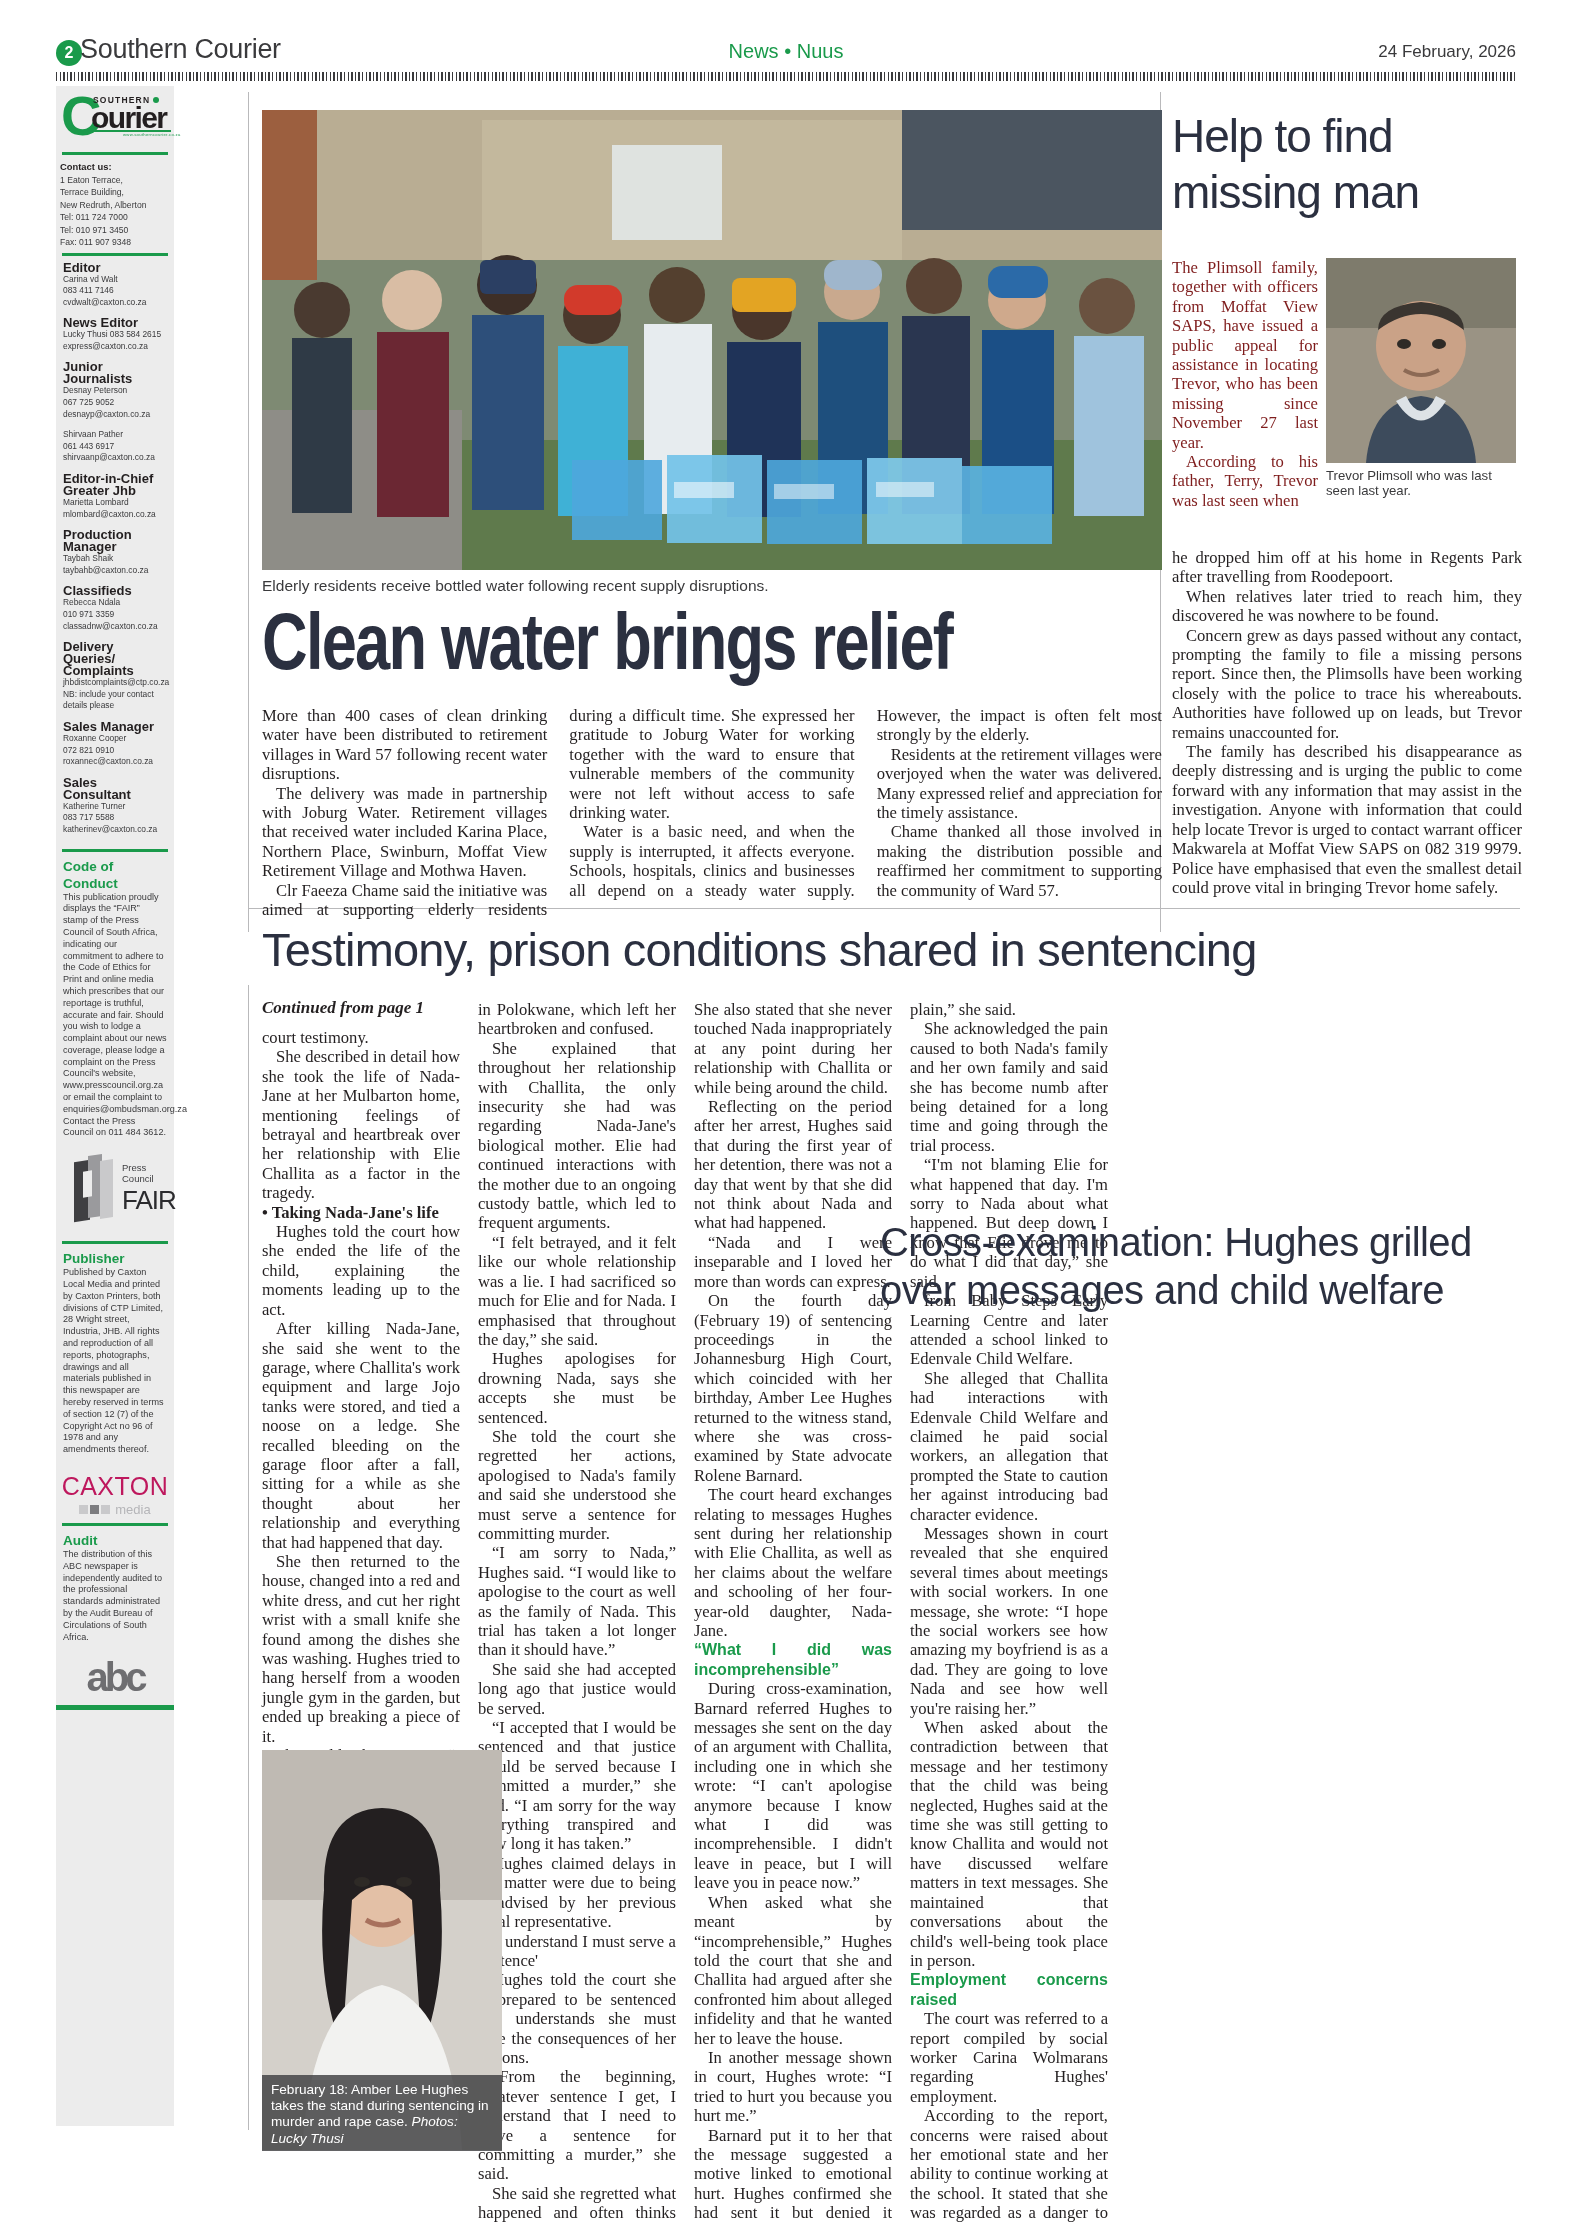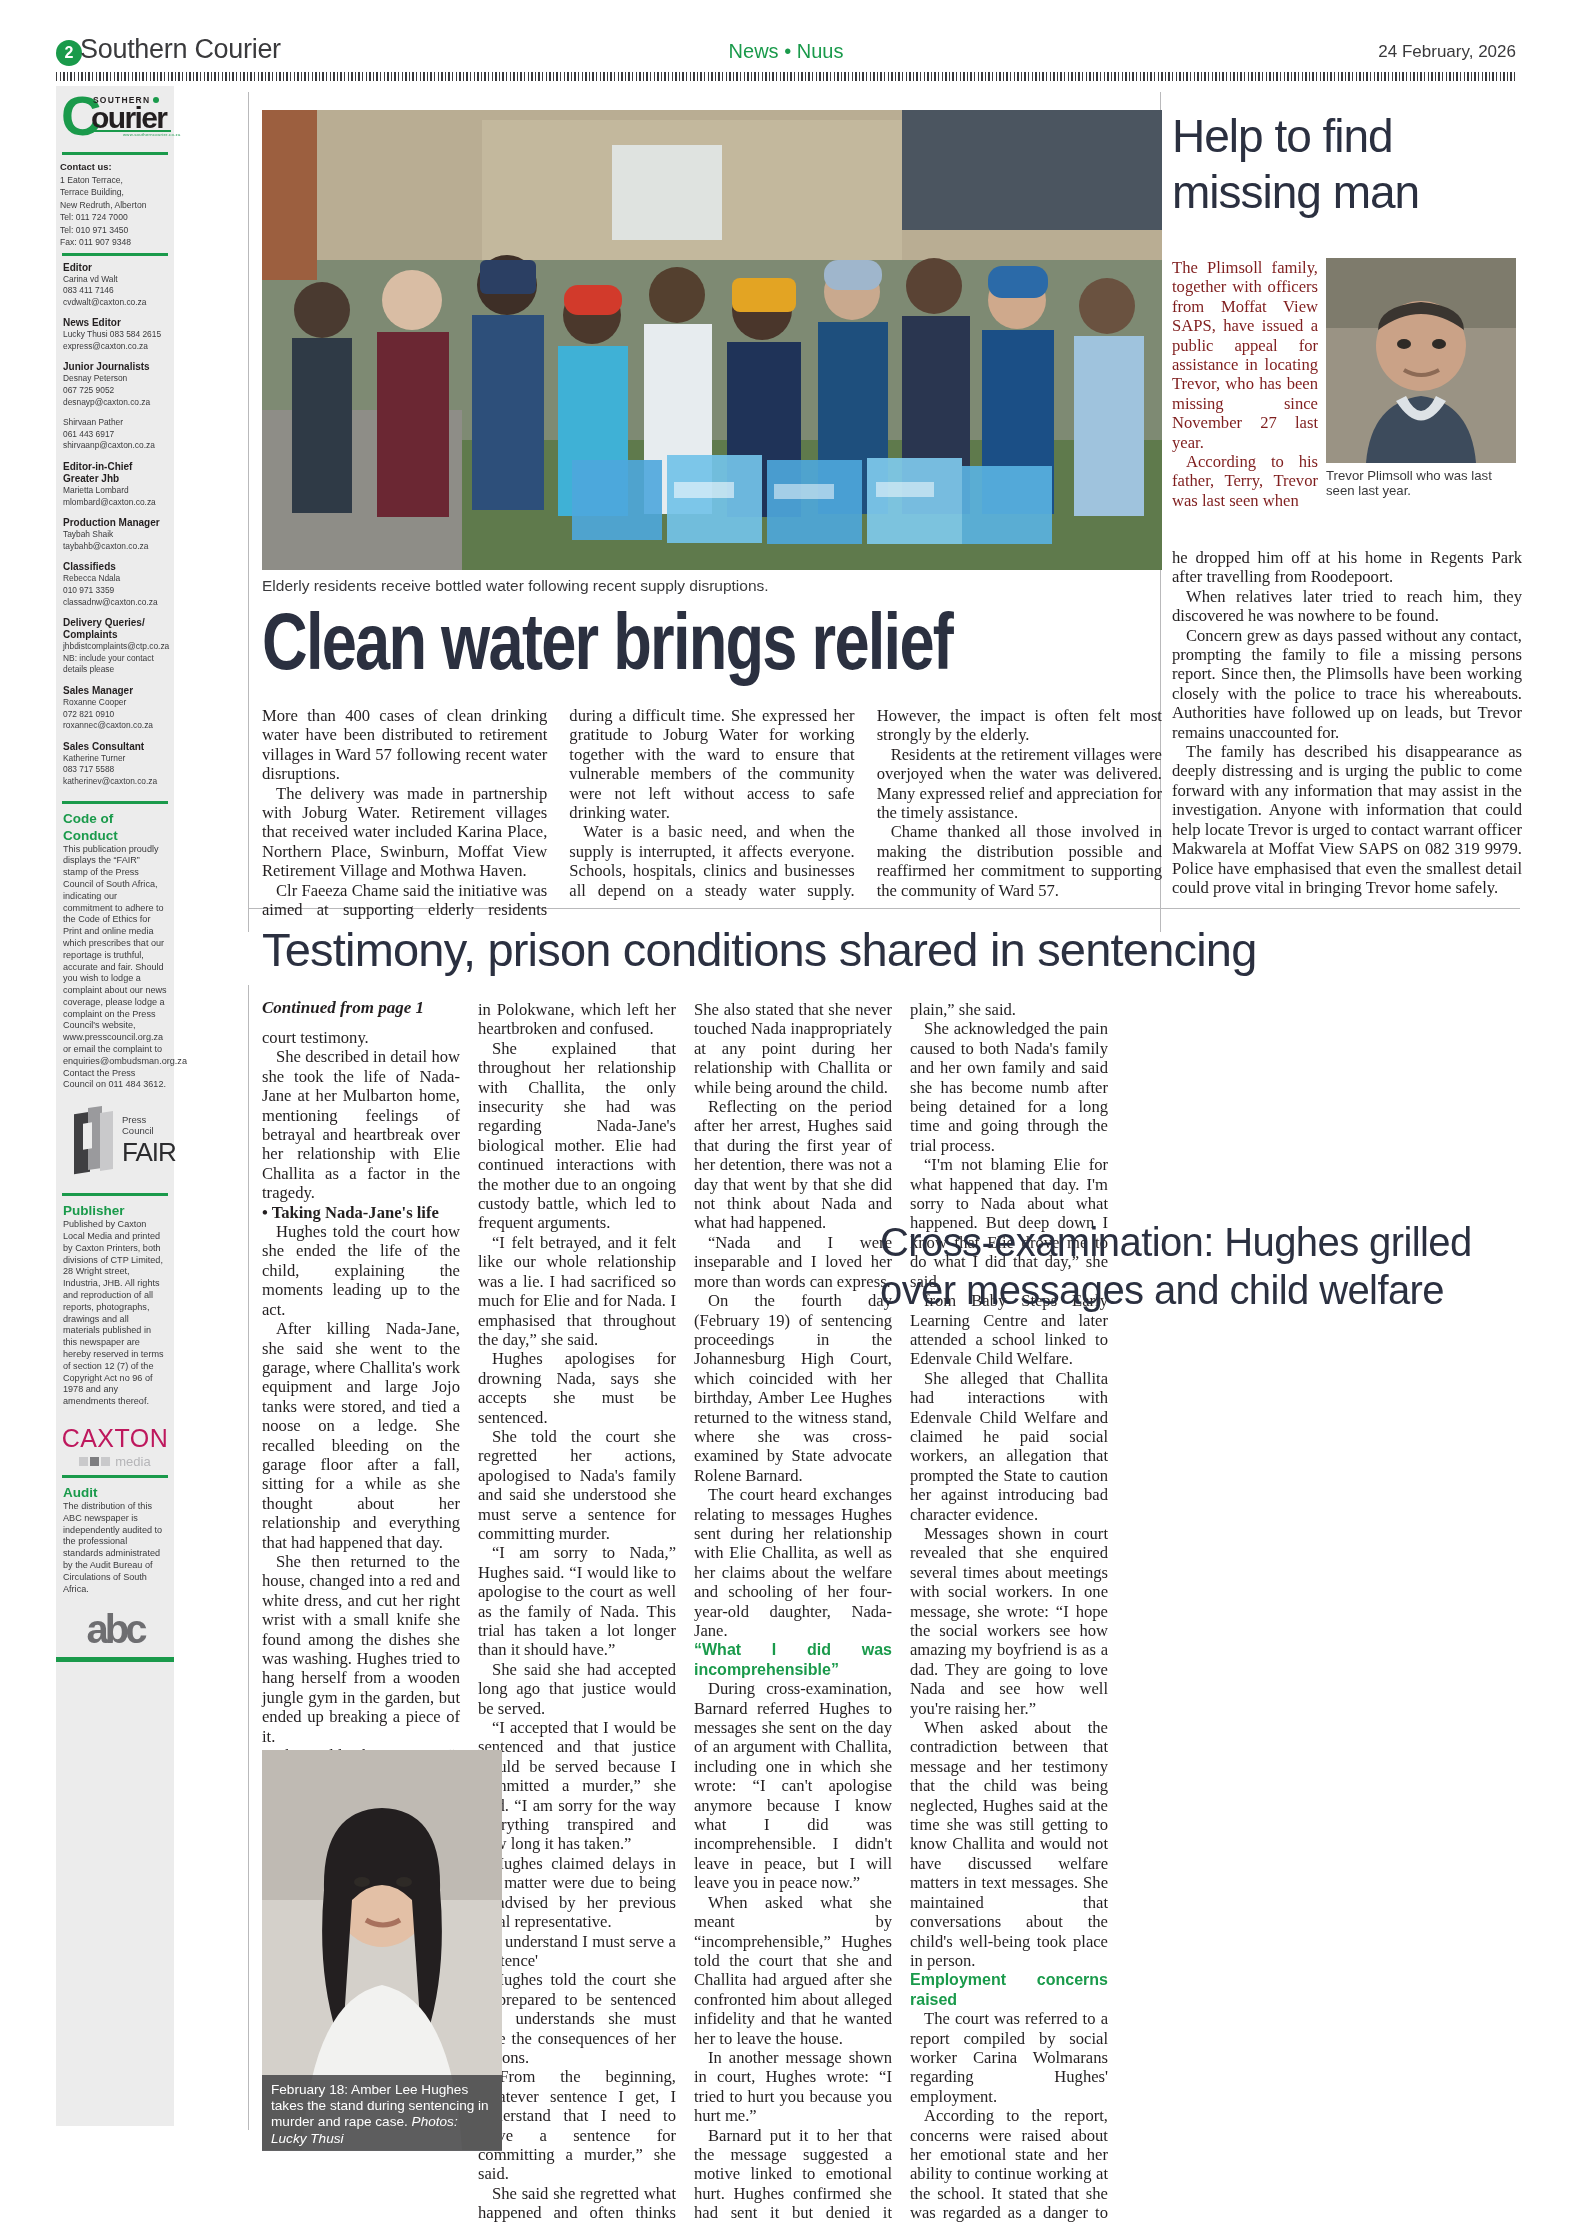"Editor" .blk .role { font-size: 10px -> 13px }
